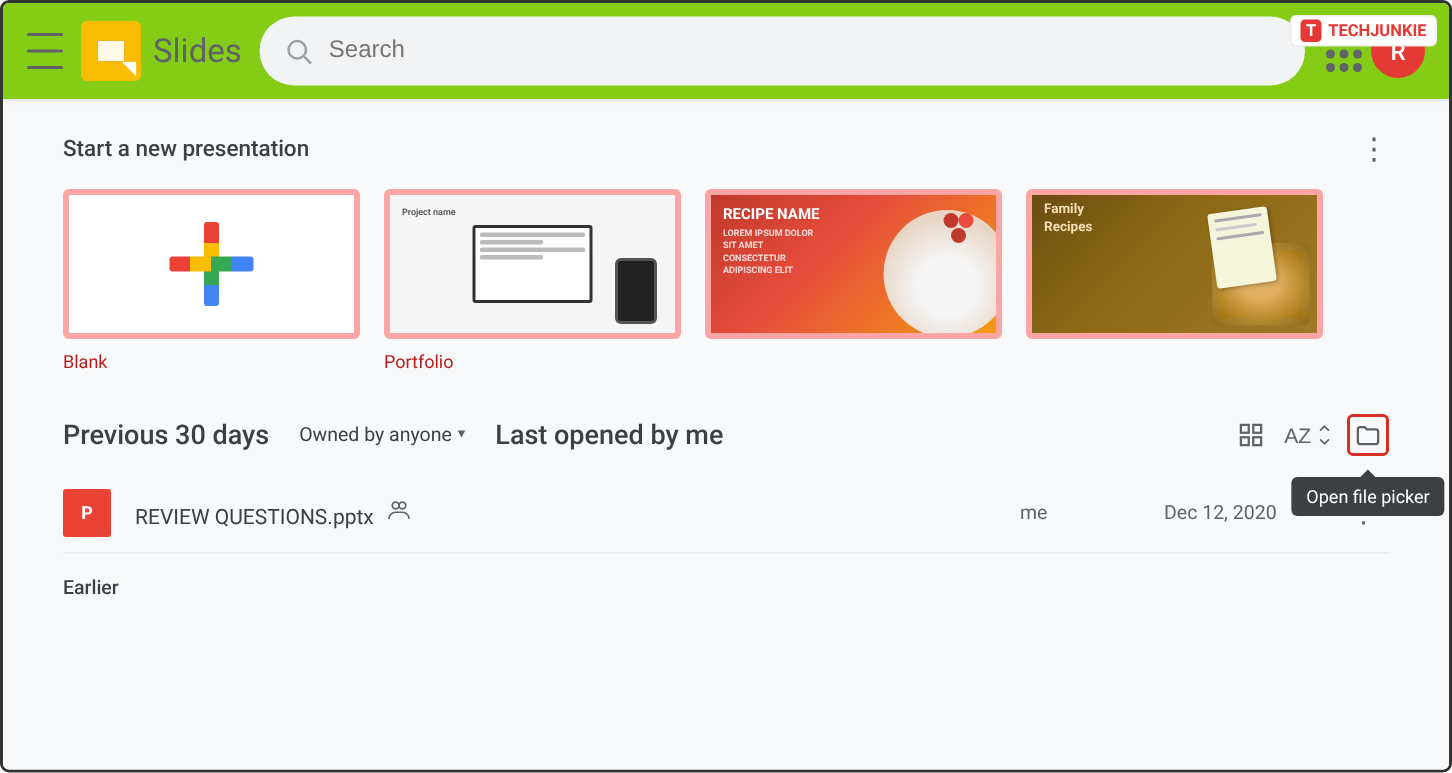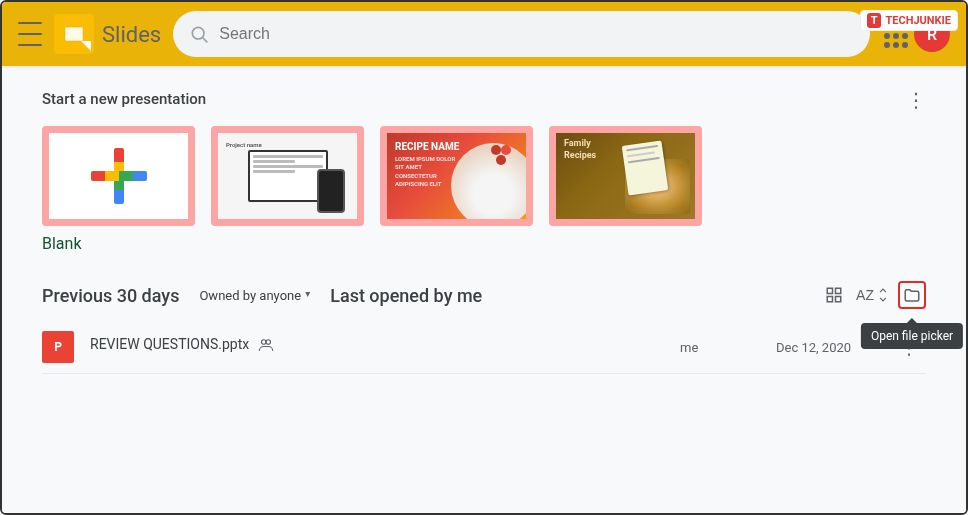"Slides" .topbar { background: #eab308 -> #84cc16 }
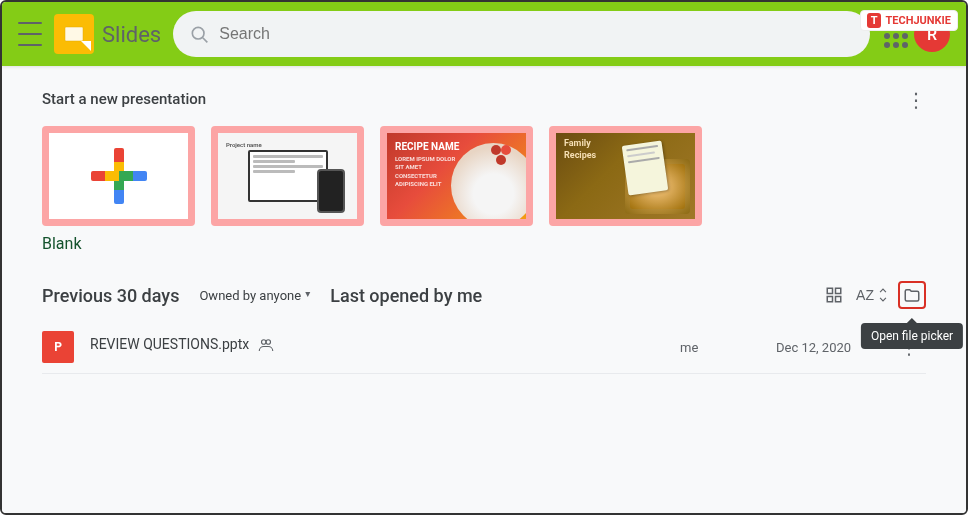"RECIPE NAME" .template-thumb { border: 7px solid #fca5a5 -> 4px solid #fca5a5; width: 153px -> 198px }
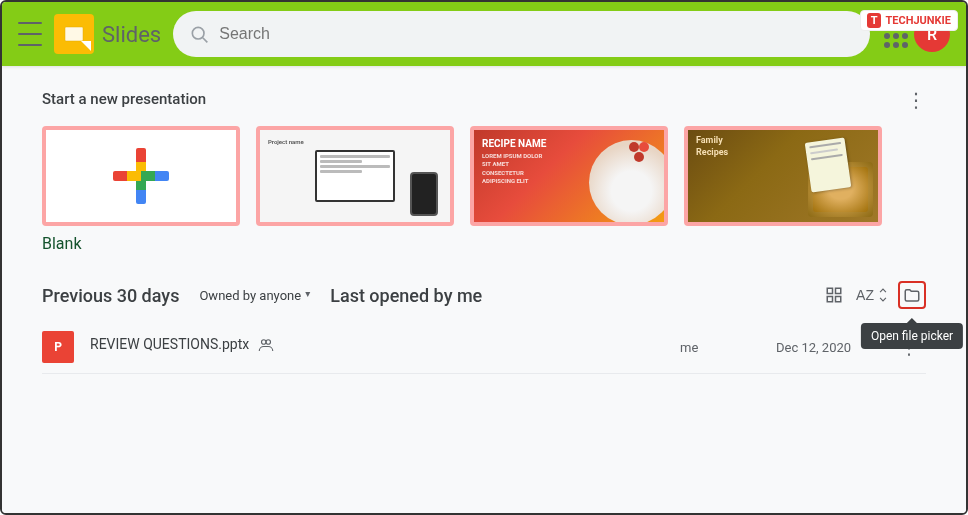"Blank" .template-label { color: #14532d -> #b91c1c; font-size: 16px -> 12px }
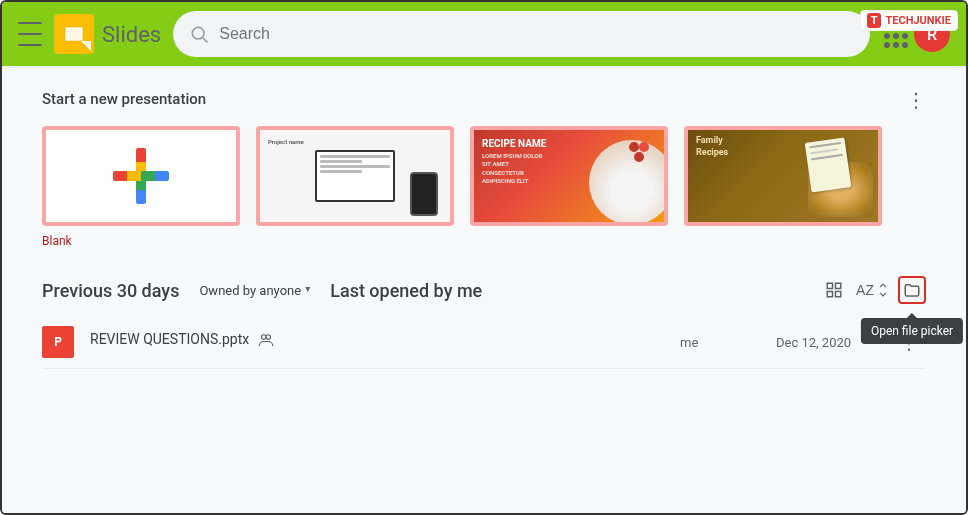"Portfolio" span.template-label { html: none -> <span>Portfolio</span> }
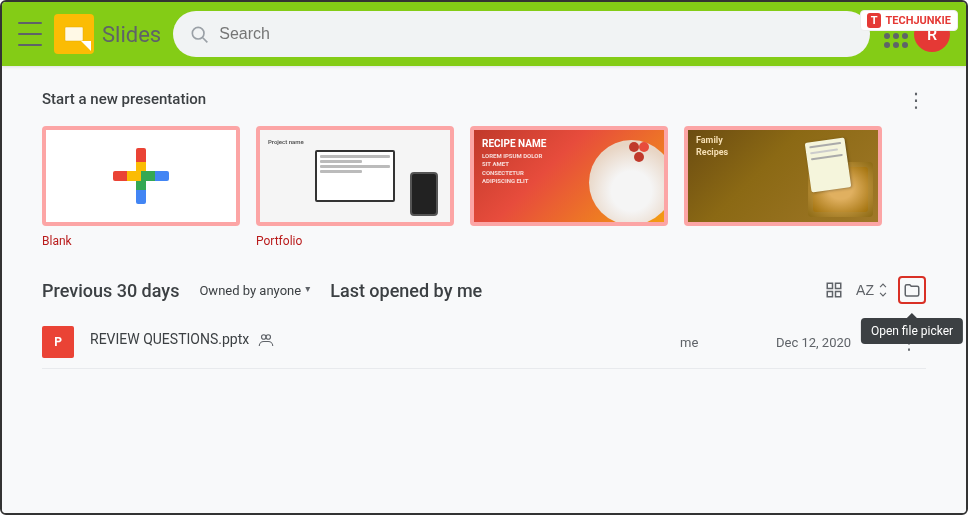"REVIEW QUESTIONS.pptx" .file-name { align-items: flex-start -> flex-end }
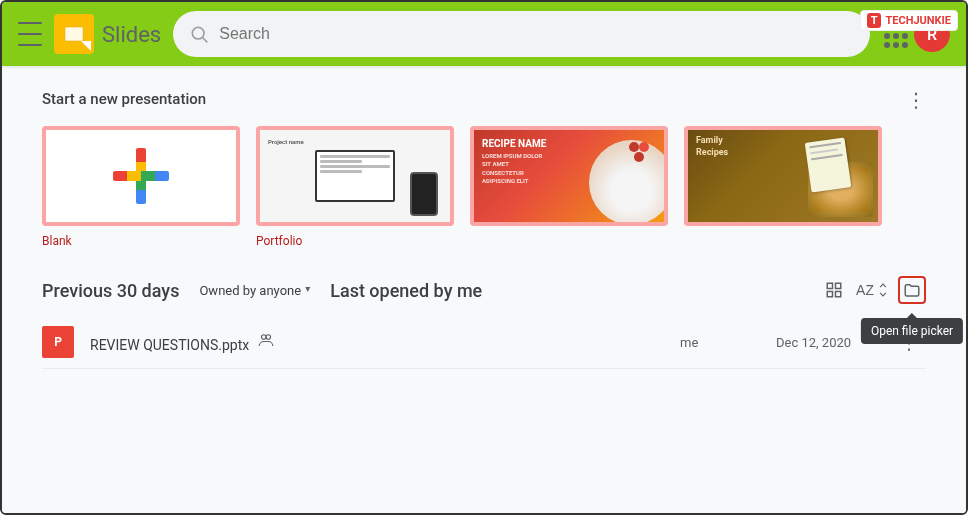"Earlier" div.section-separator { html: none -> <div>Earlier</div> }
